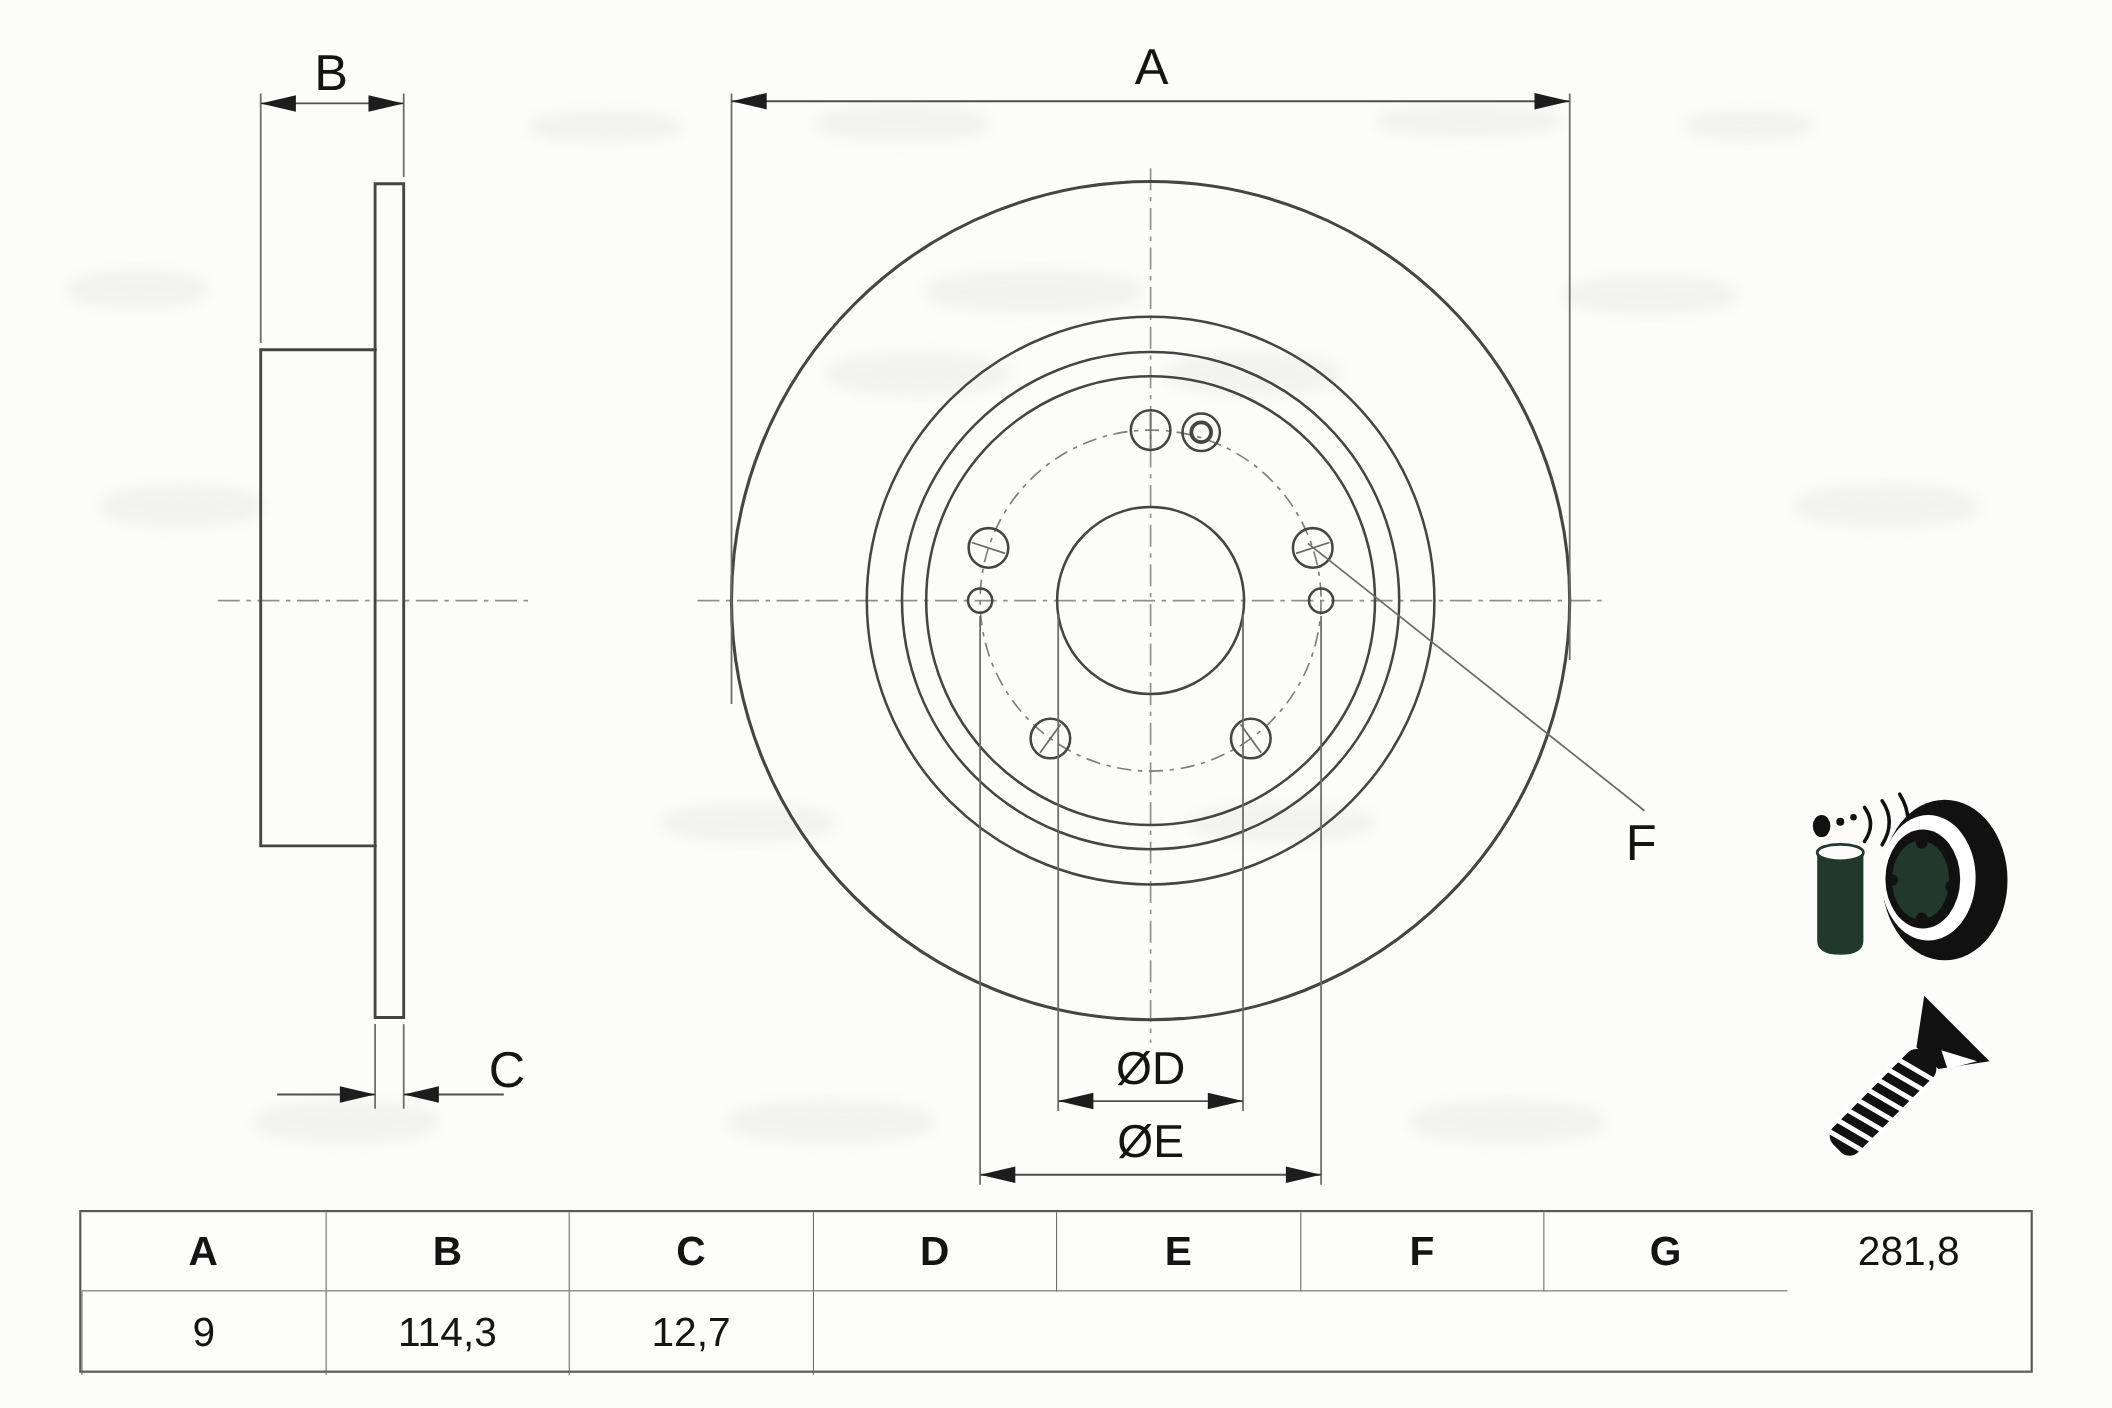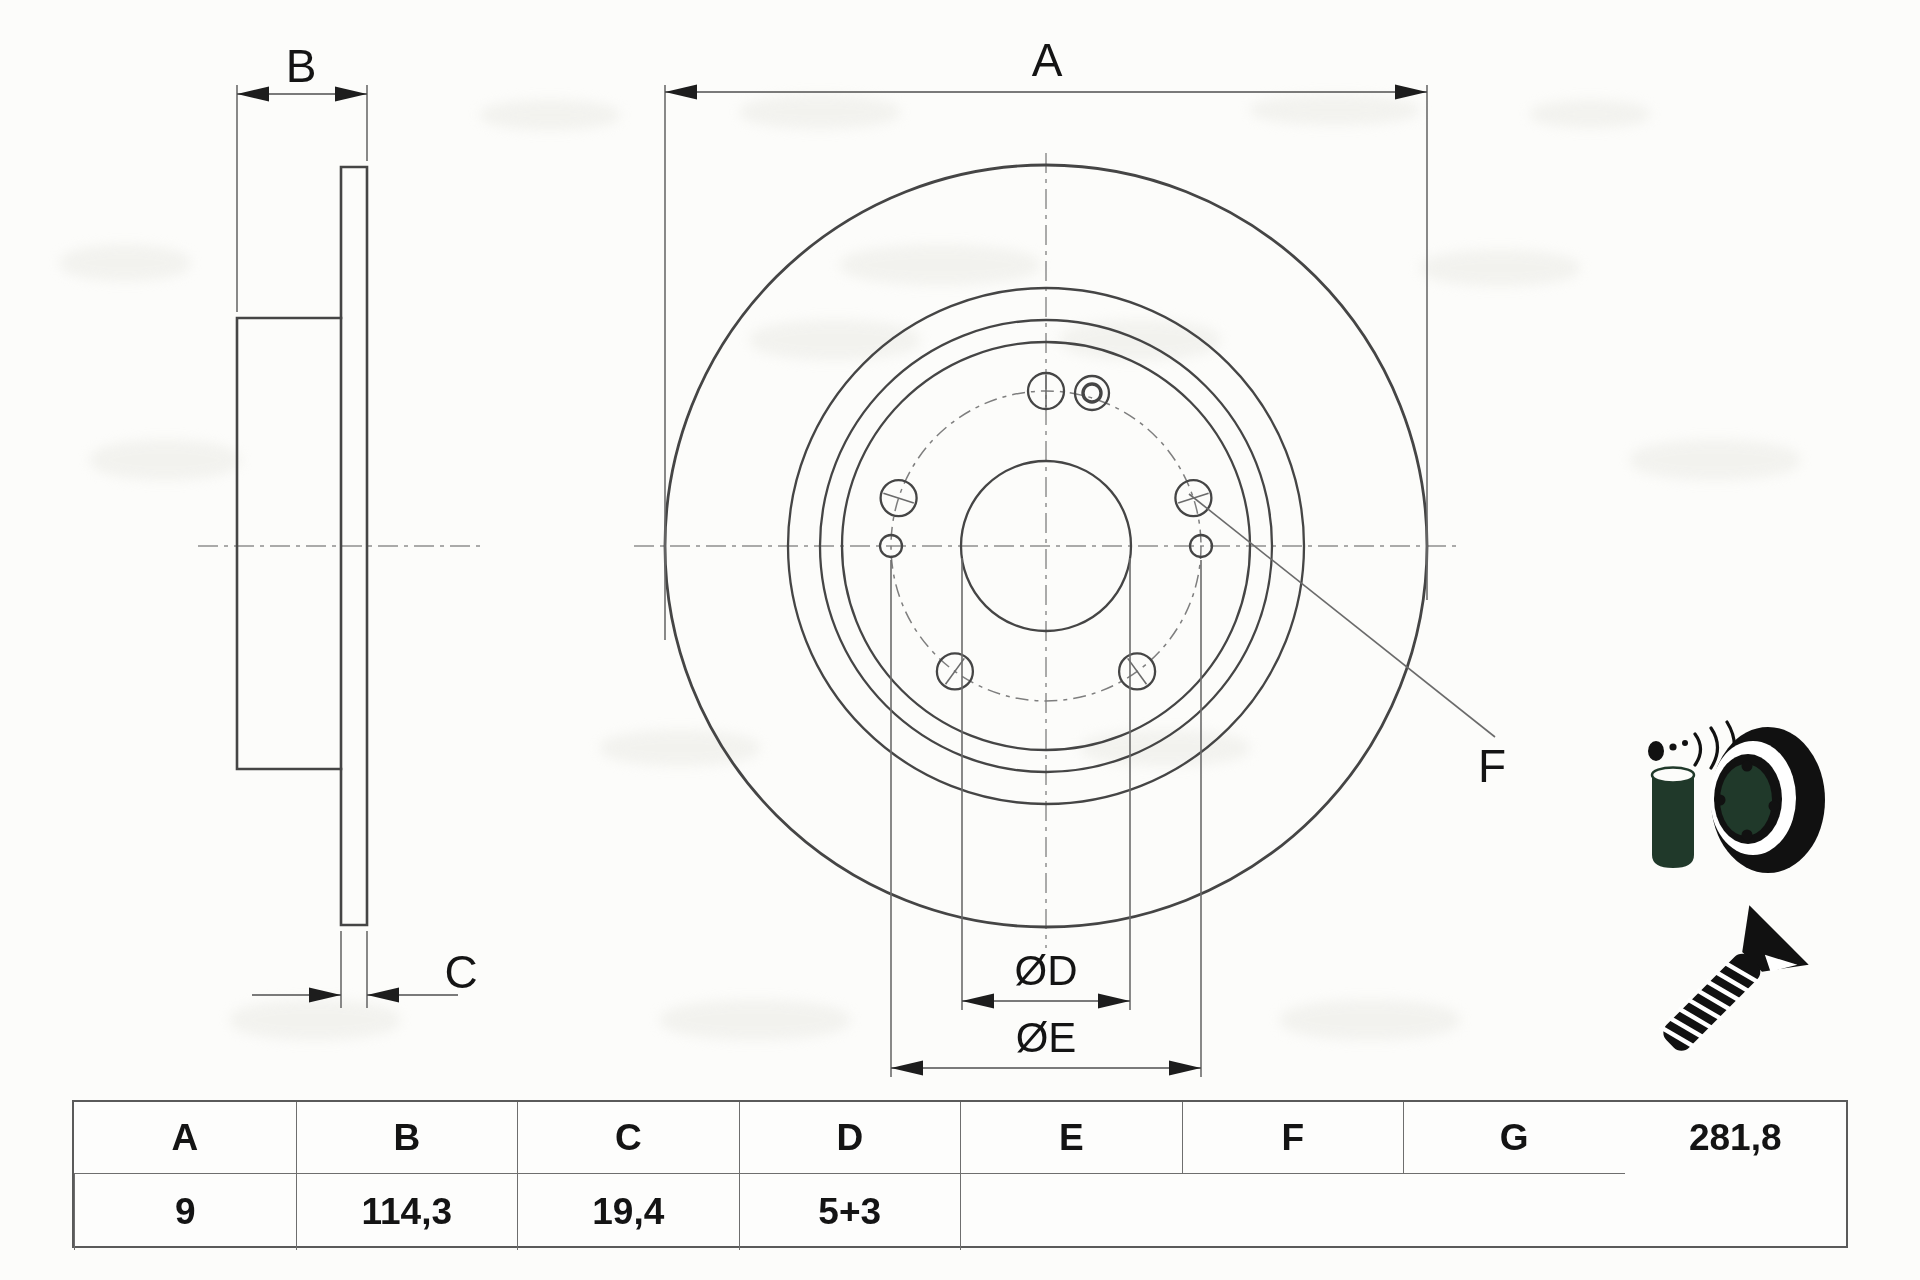"281,8" .dim-table .td { font-weight: 700 -> 400 }
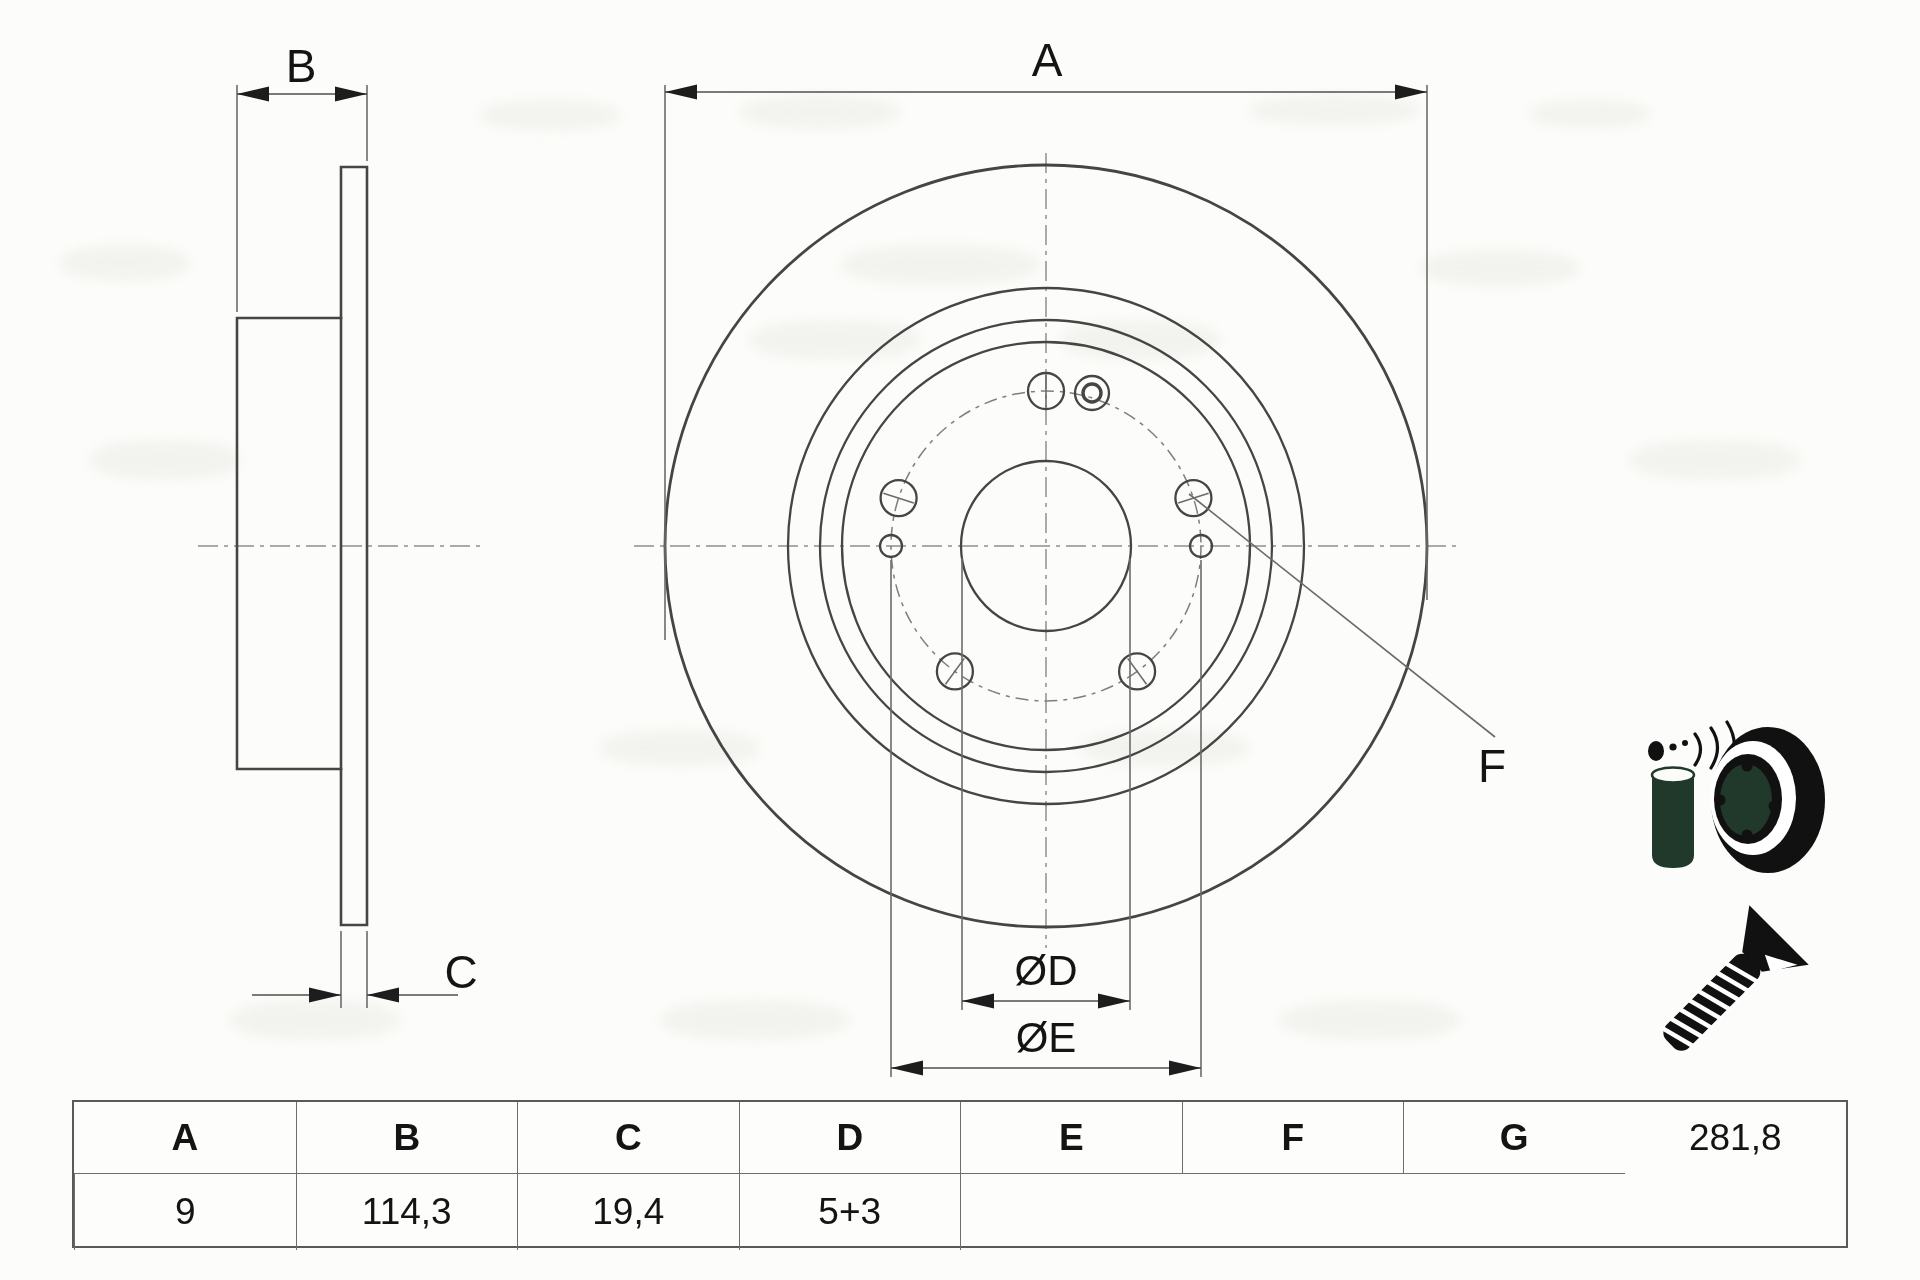"19,4" div.cell { text: 19,4 -> 12,7 }
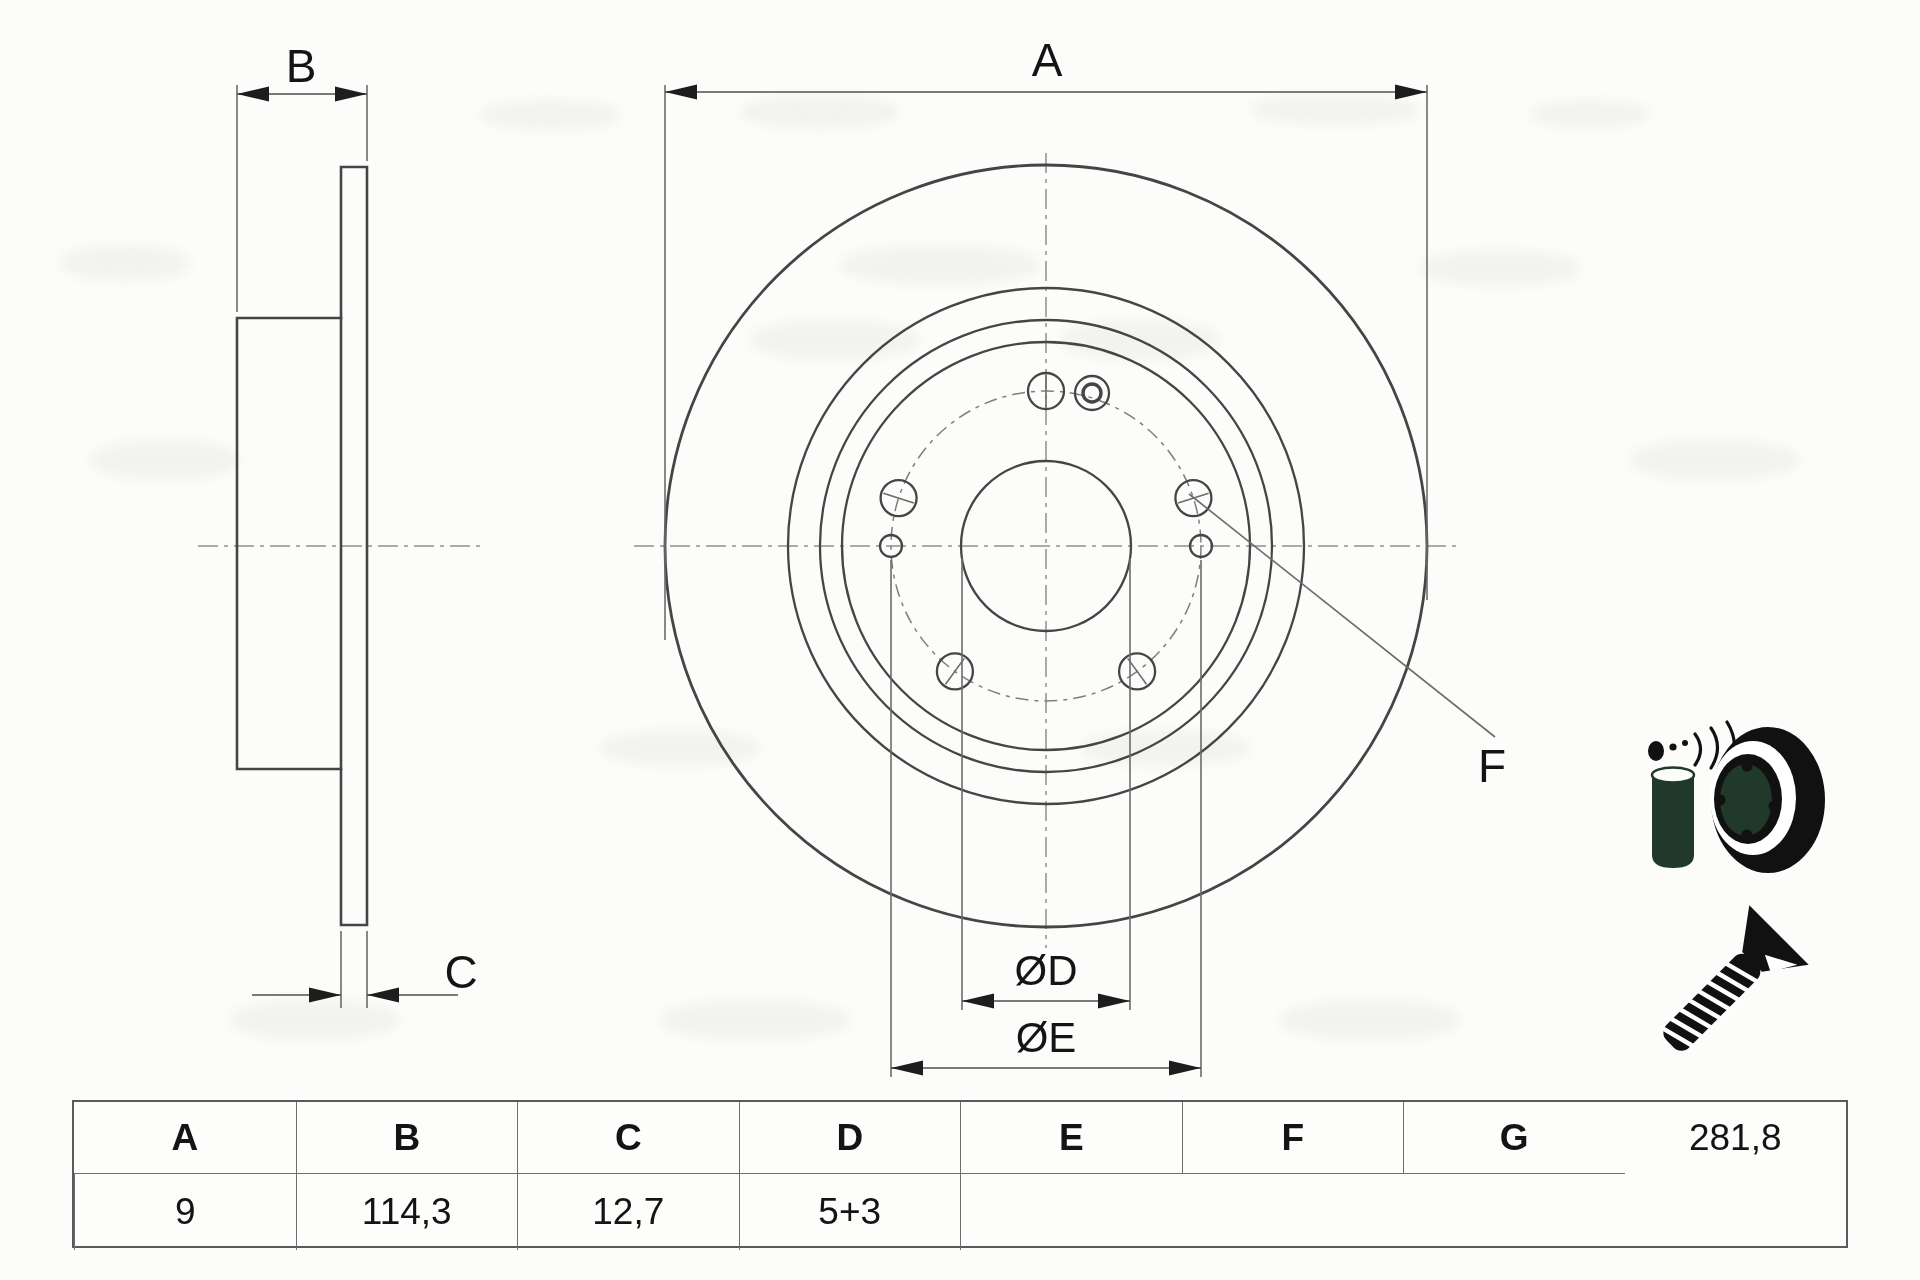"5+3" div.cell { html: <div>5+3</div> -> none }
